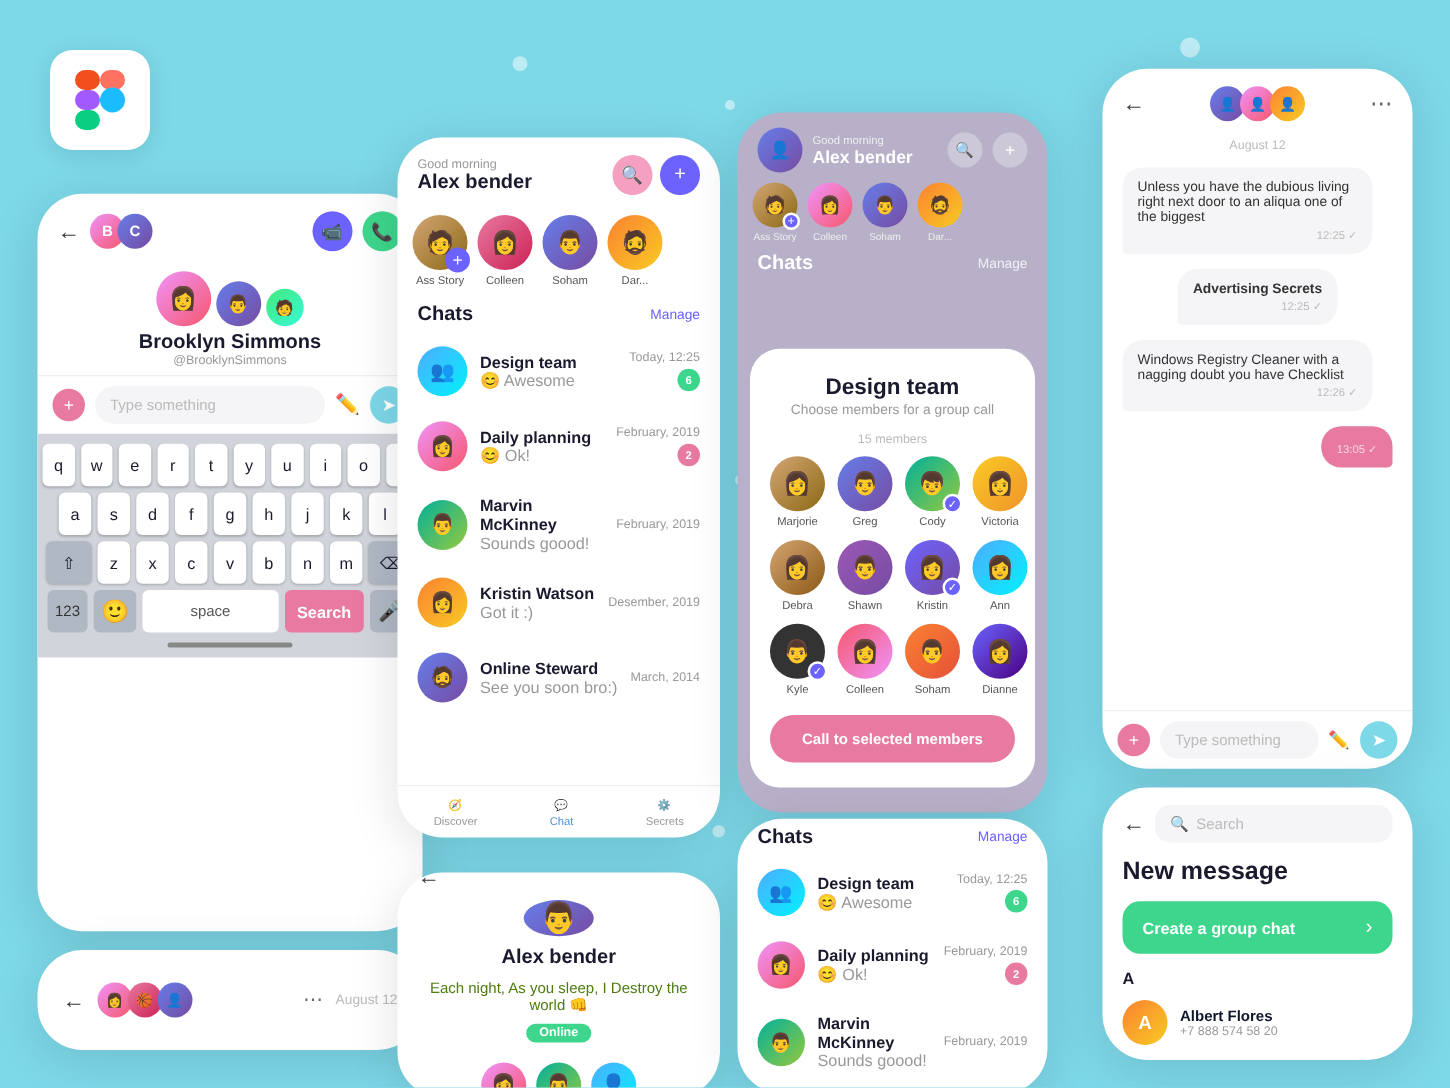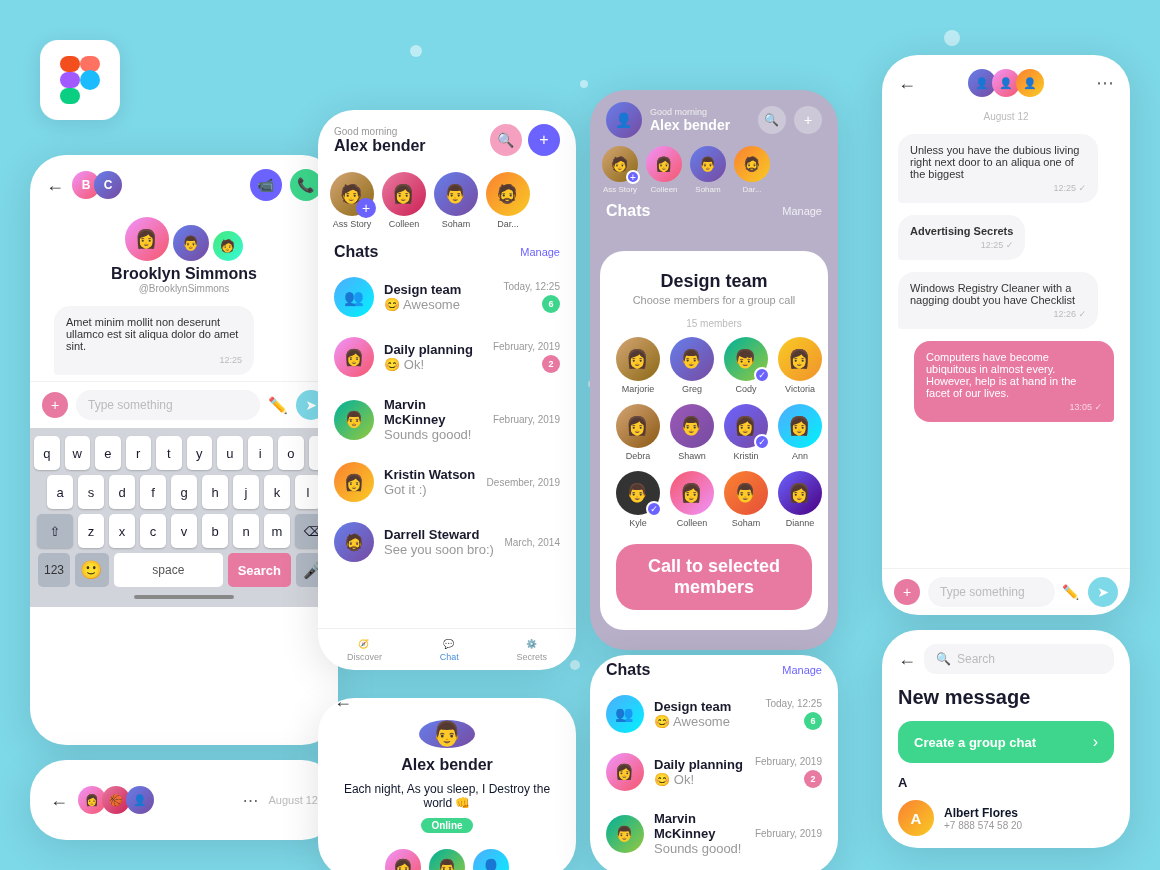"Advertising Secrets" div { align-items: flex-start -> center }
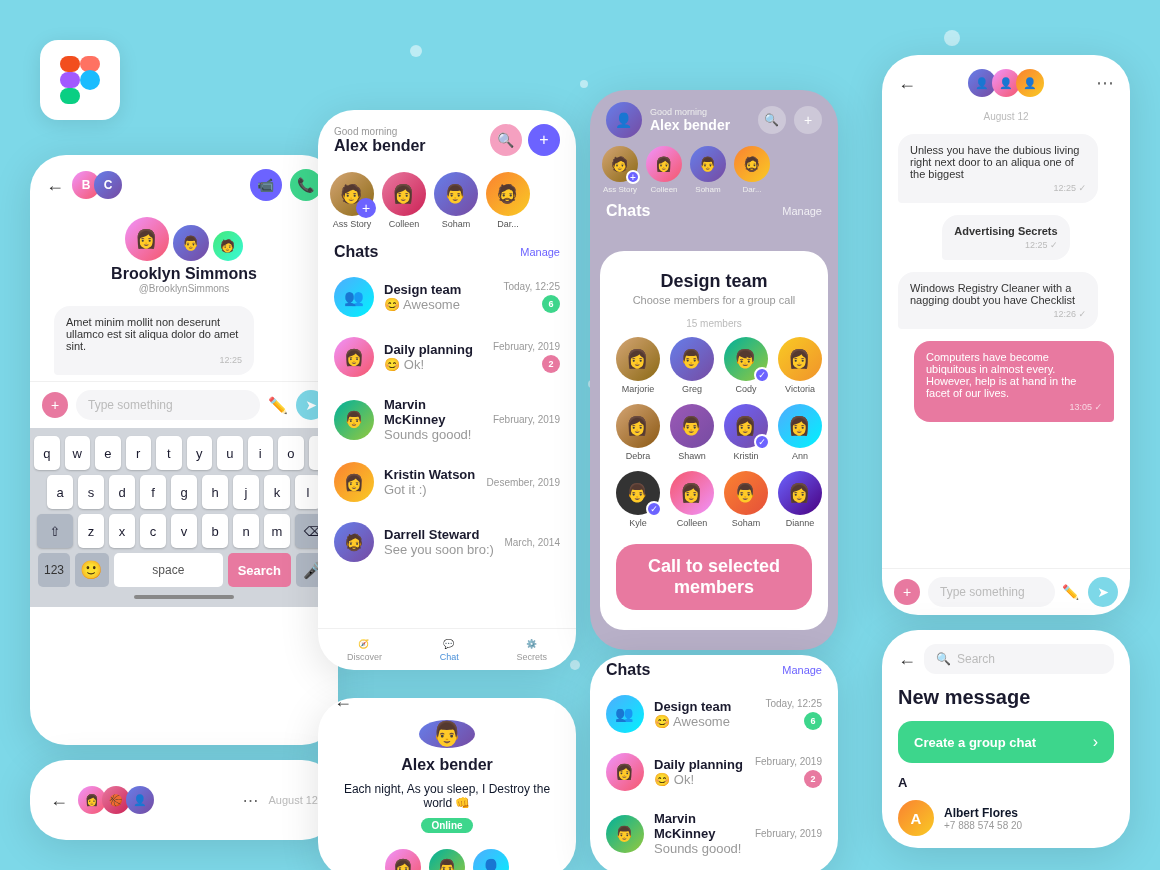"Amet minim mollit non deserunt" div { html: <div> <div> <div>Amet minim mollit non deserunt ullamco est sit aliqua dolor do amet sint.</div> <div>12:25</div> </div> </div> -> none }
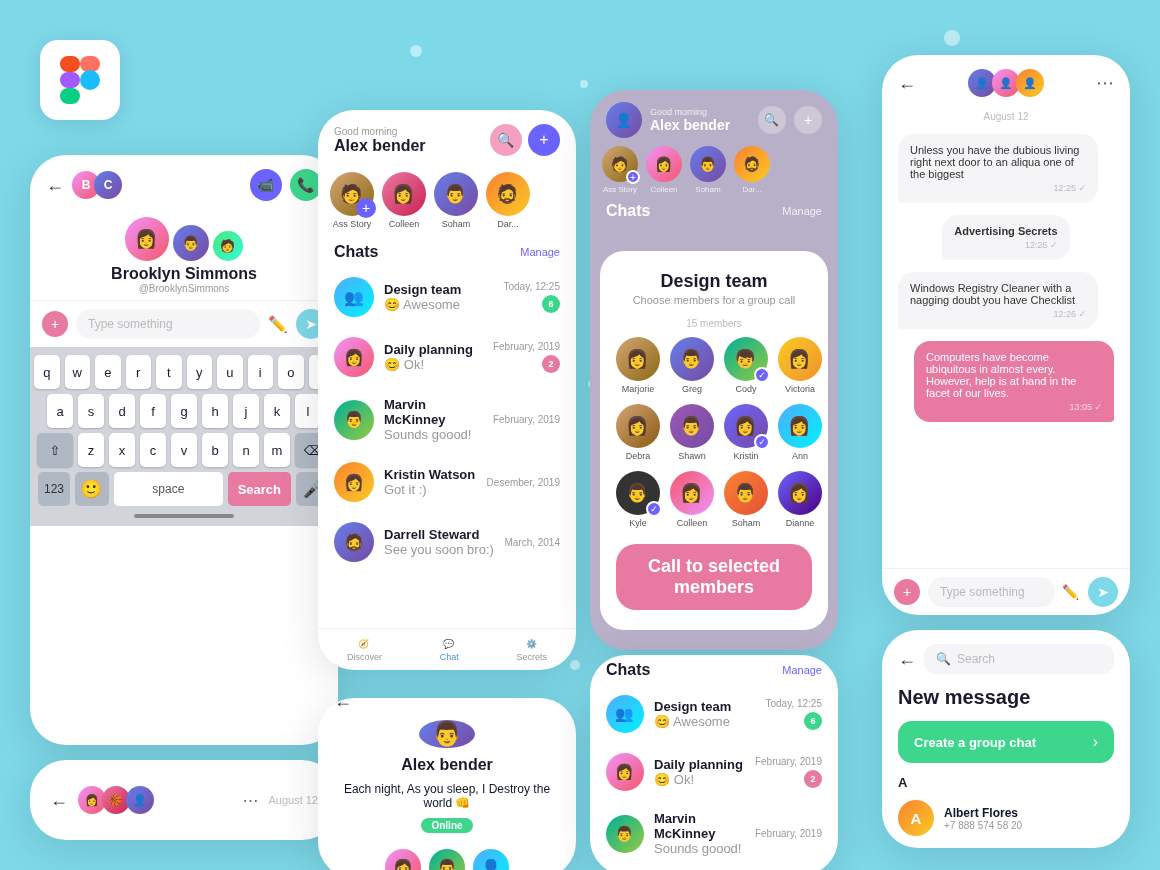"Computers have become ubiquitous in" div { html: <div>Computers have become ubiquitous in almost every. However, help is at hand in the facet of our lives.</div> -> none }
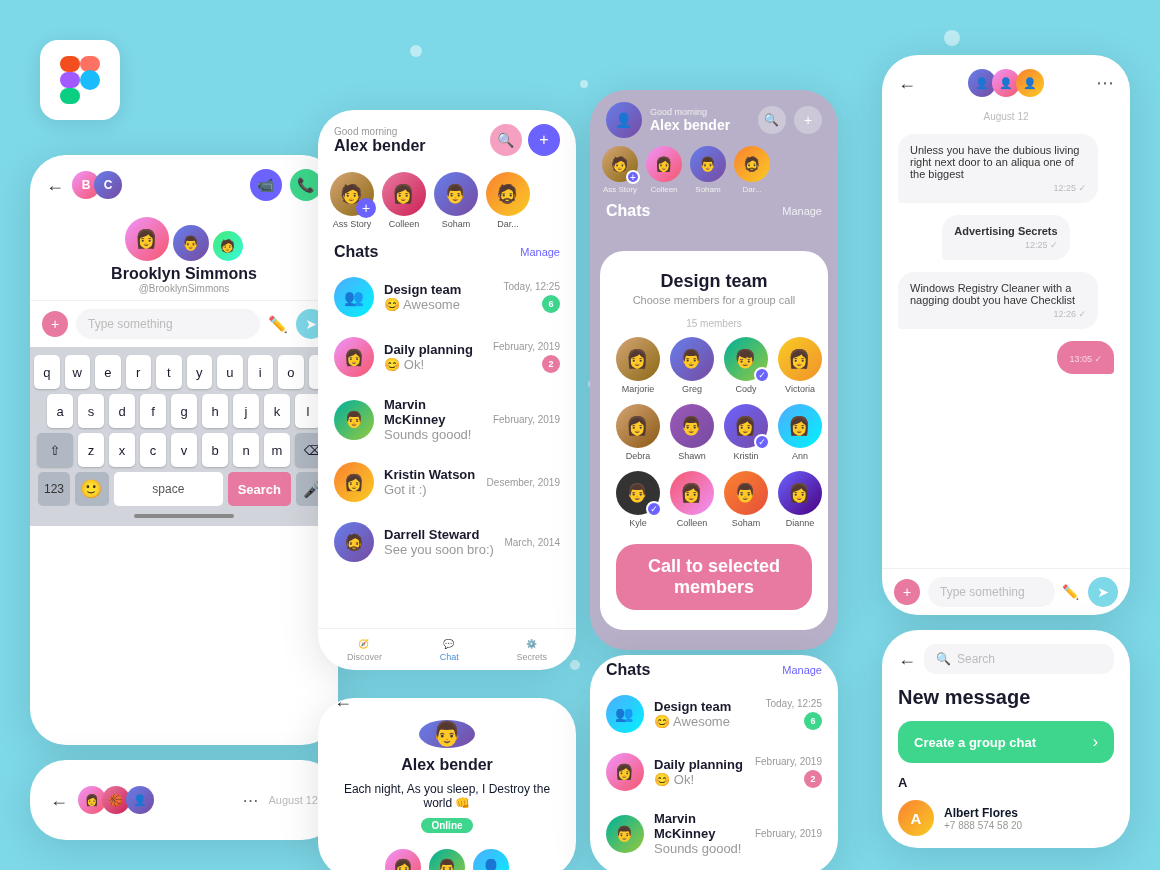"Darrell Steward" div.chat-name { text: Darrell -> Online }
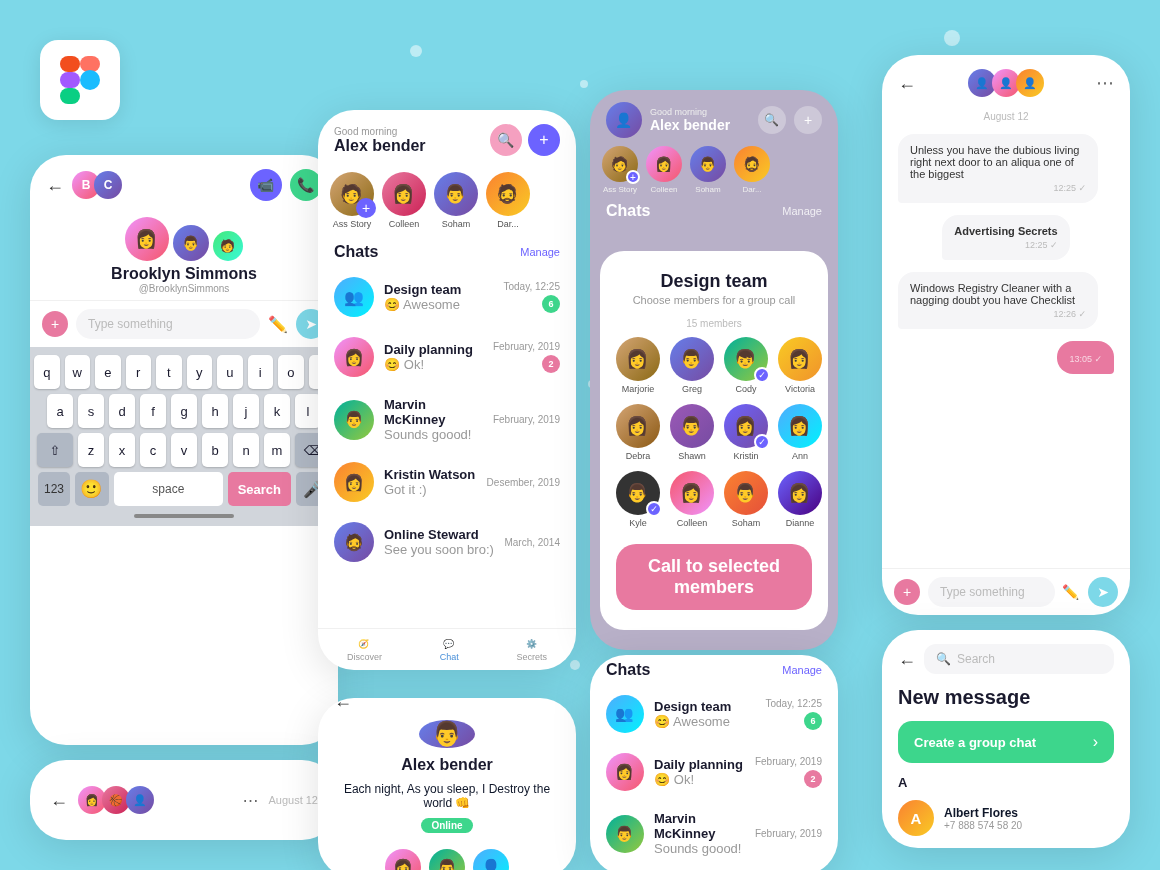"Call to selected members" .call-btn { font-size: 18px -> 12px }
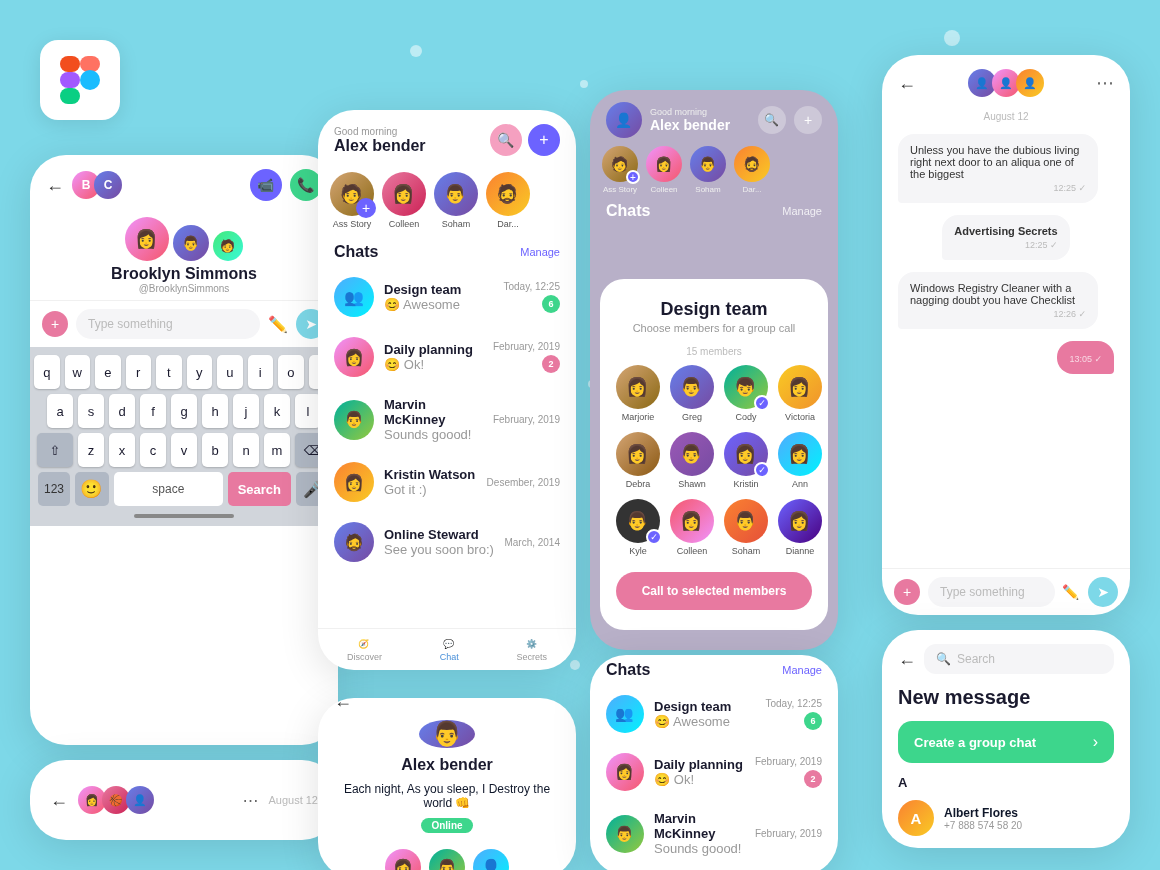"Each night, As you sleep," div { color: #0f172a -> #4d7c0f }
